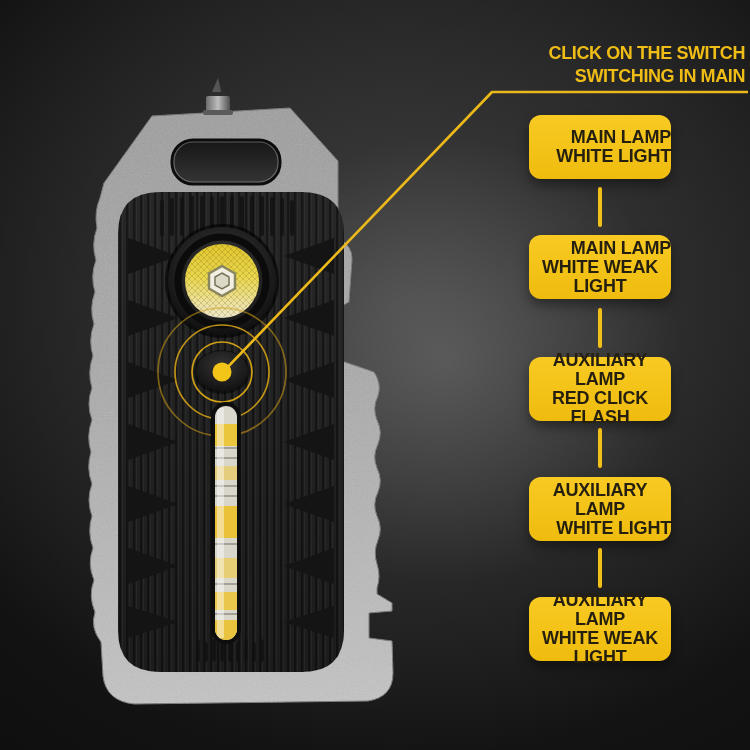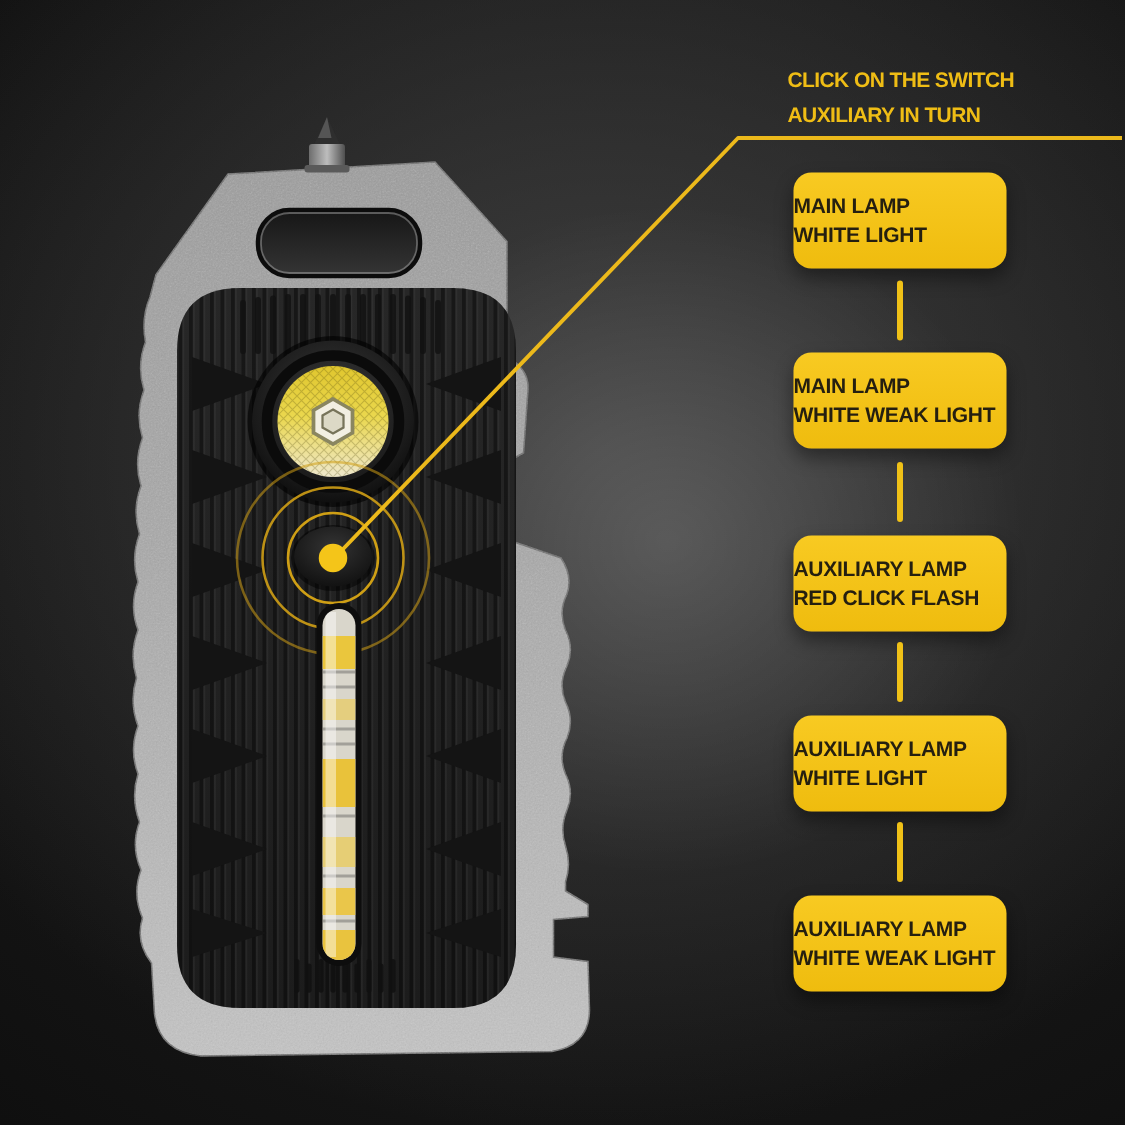"CLICK ON THE SWITCH" .callout-title { font-size: 14px -> 18px; text-align: none -> right }
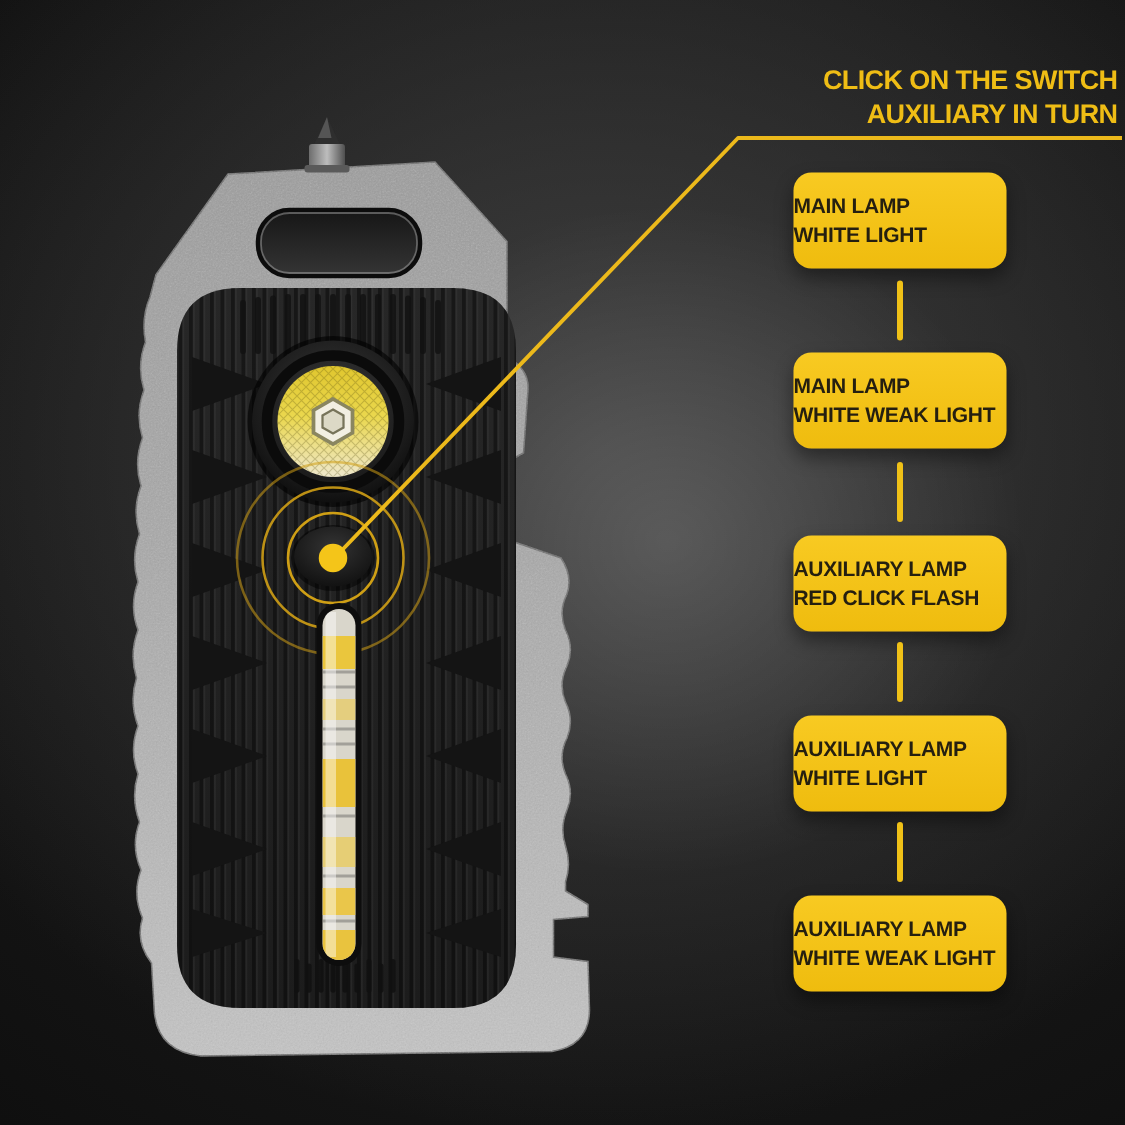"AUXILIARY IN TURN" div { text: AUXILIARY IN TURN -> SWITCHING IN MAIN }
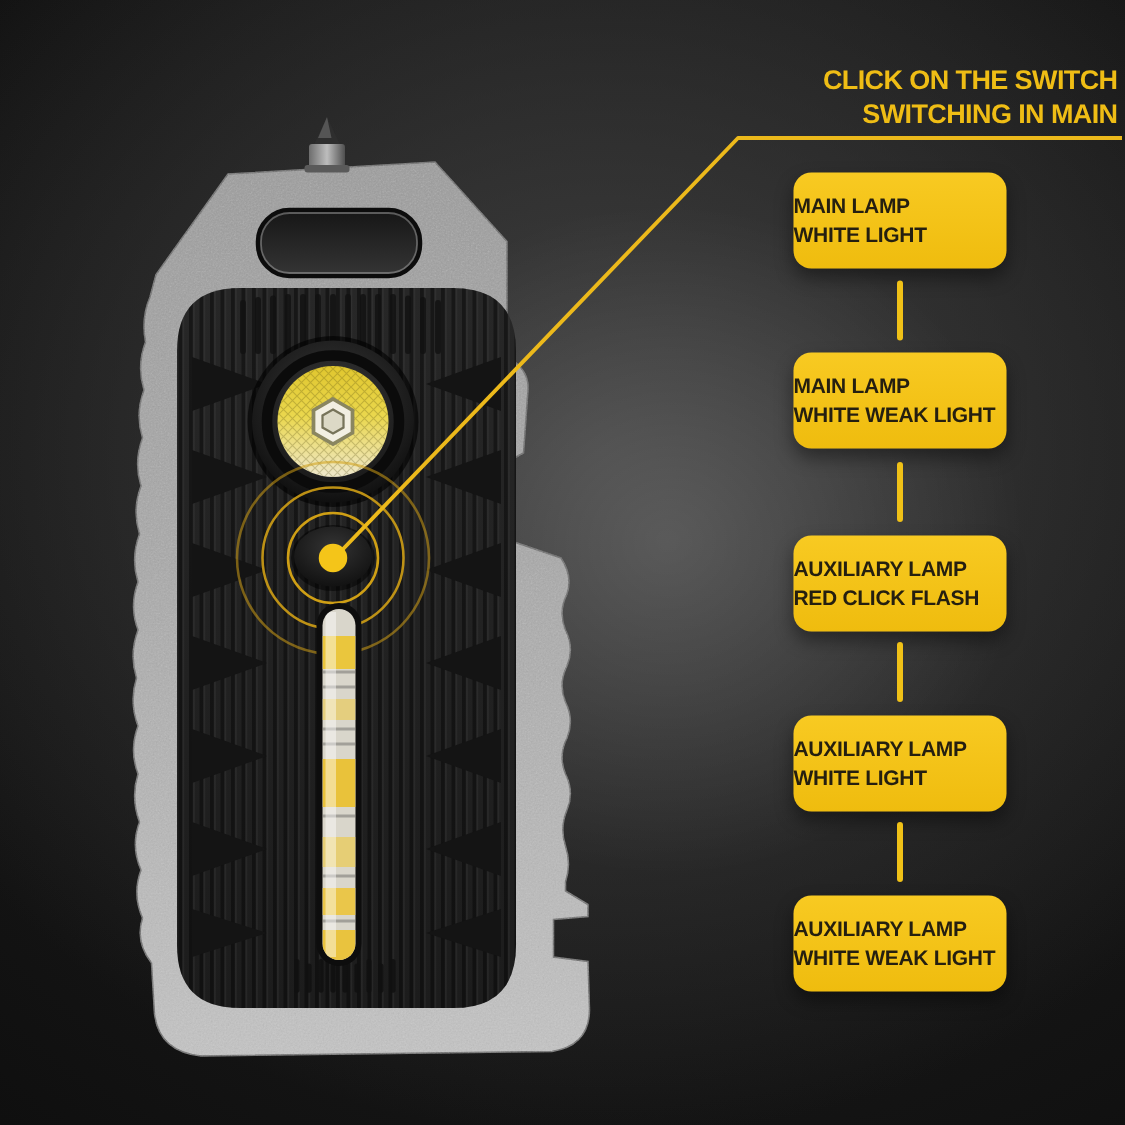"MAIN LAMP" .badge { align-items: flex-start -> flex-end; font-size: 14px -> 18px }
